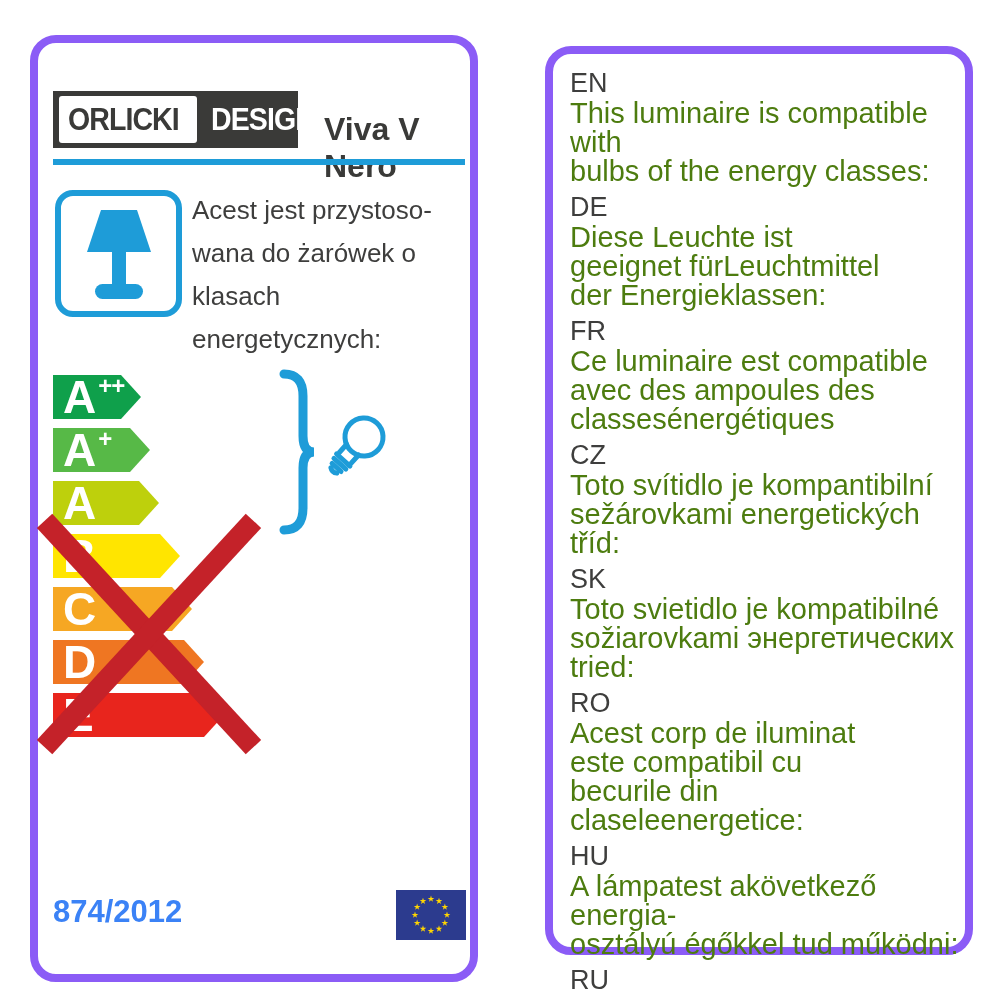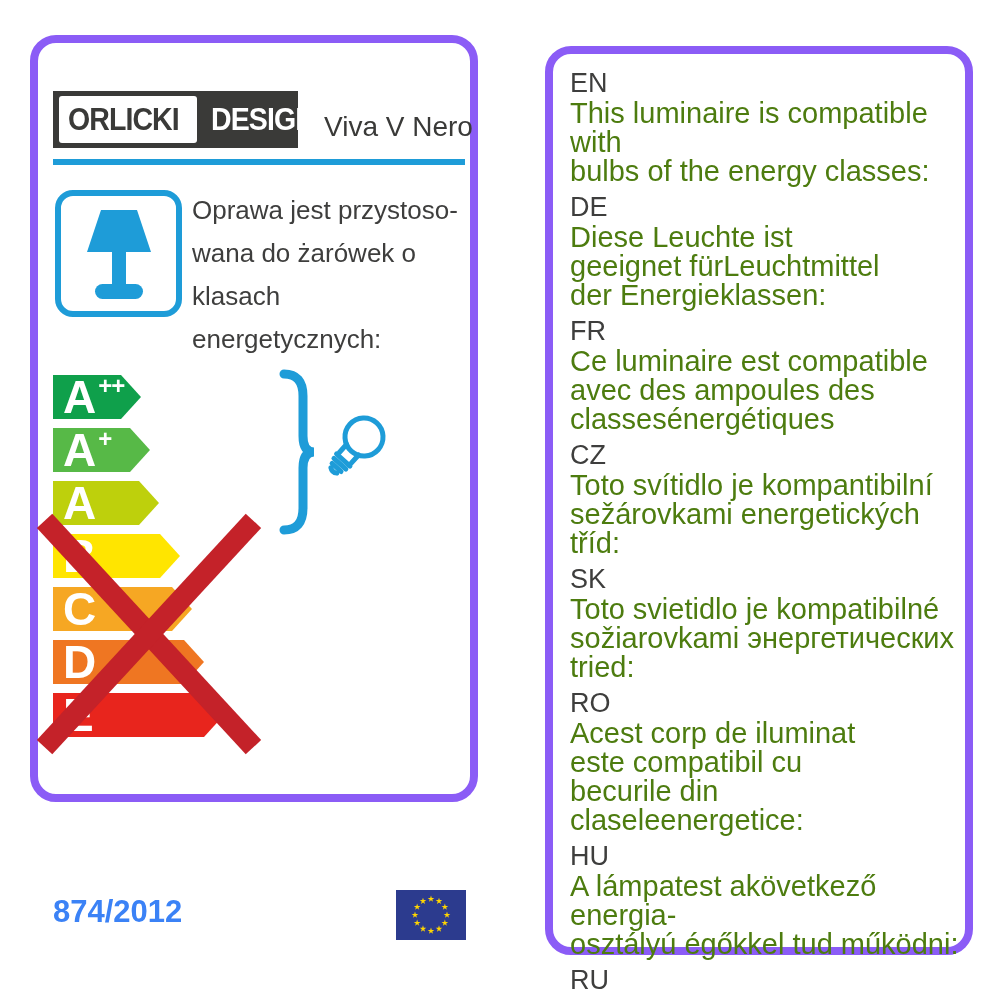"ORLICKI" .panel-left { height: 767px -> 947px }
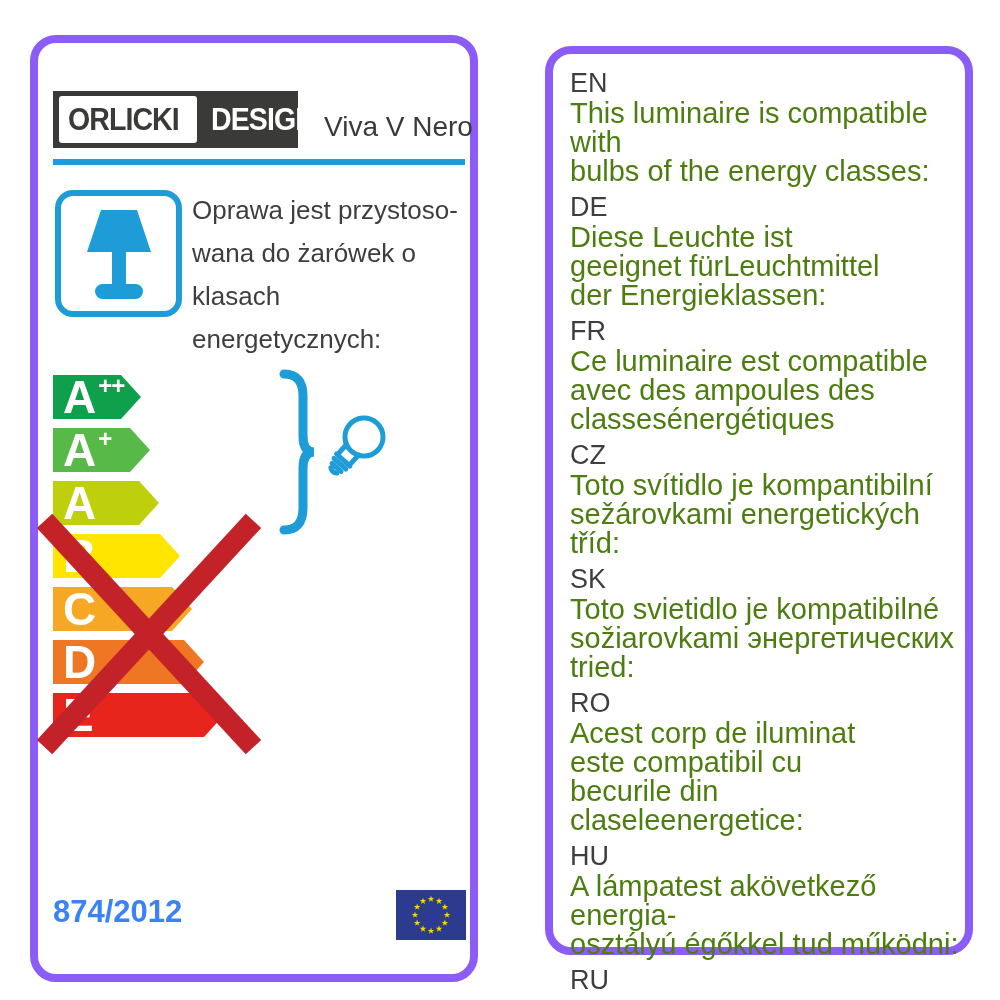"Viva V Nero" .product-name { font-size: 28px -> 32px; font-weight: normal -> bold }
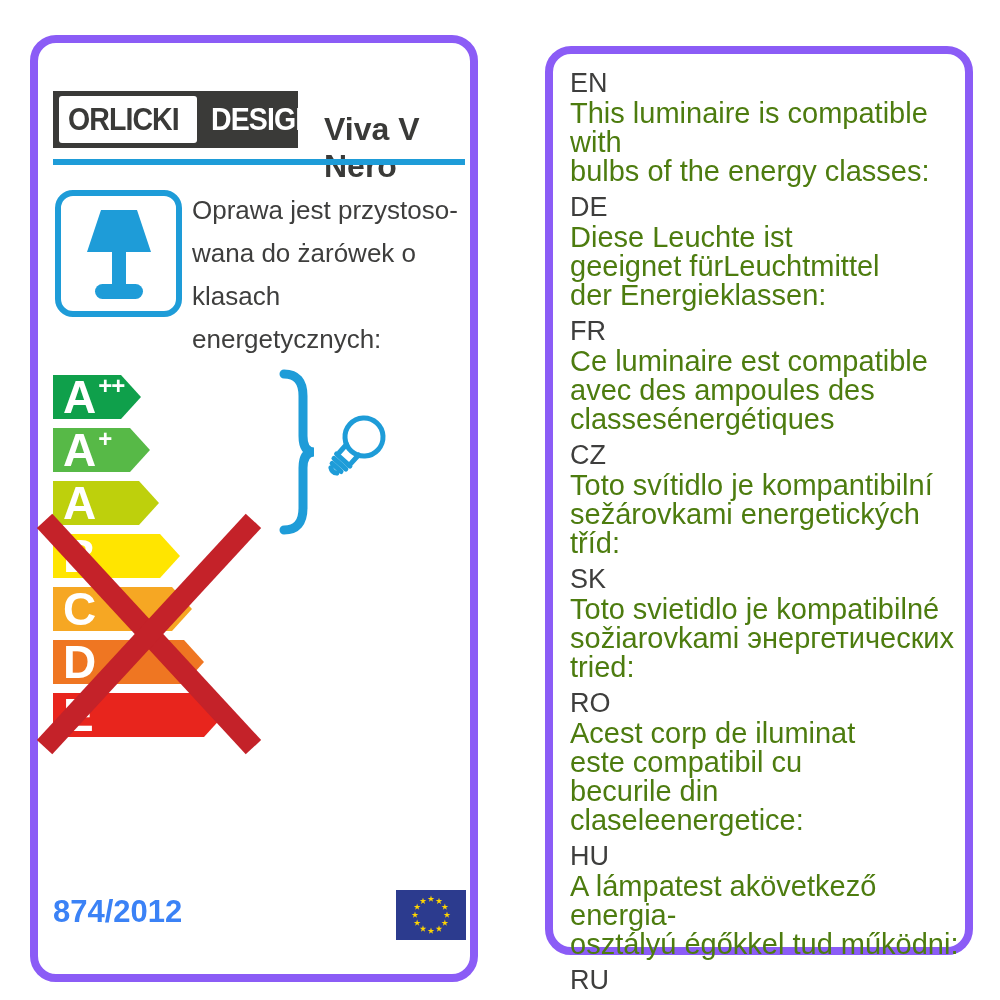"Oprawa jest przystoso-" div.intro-text { text: Oprawa -> Acest }
